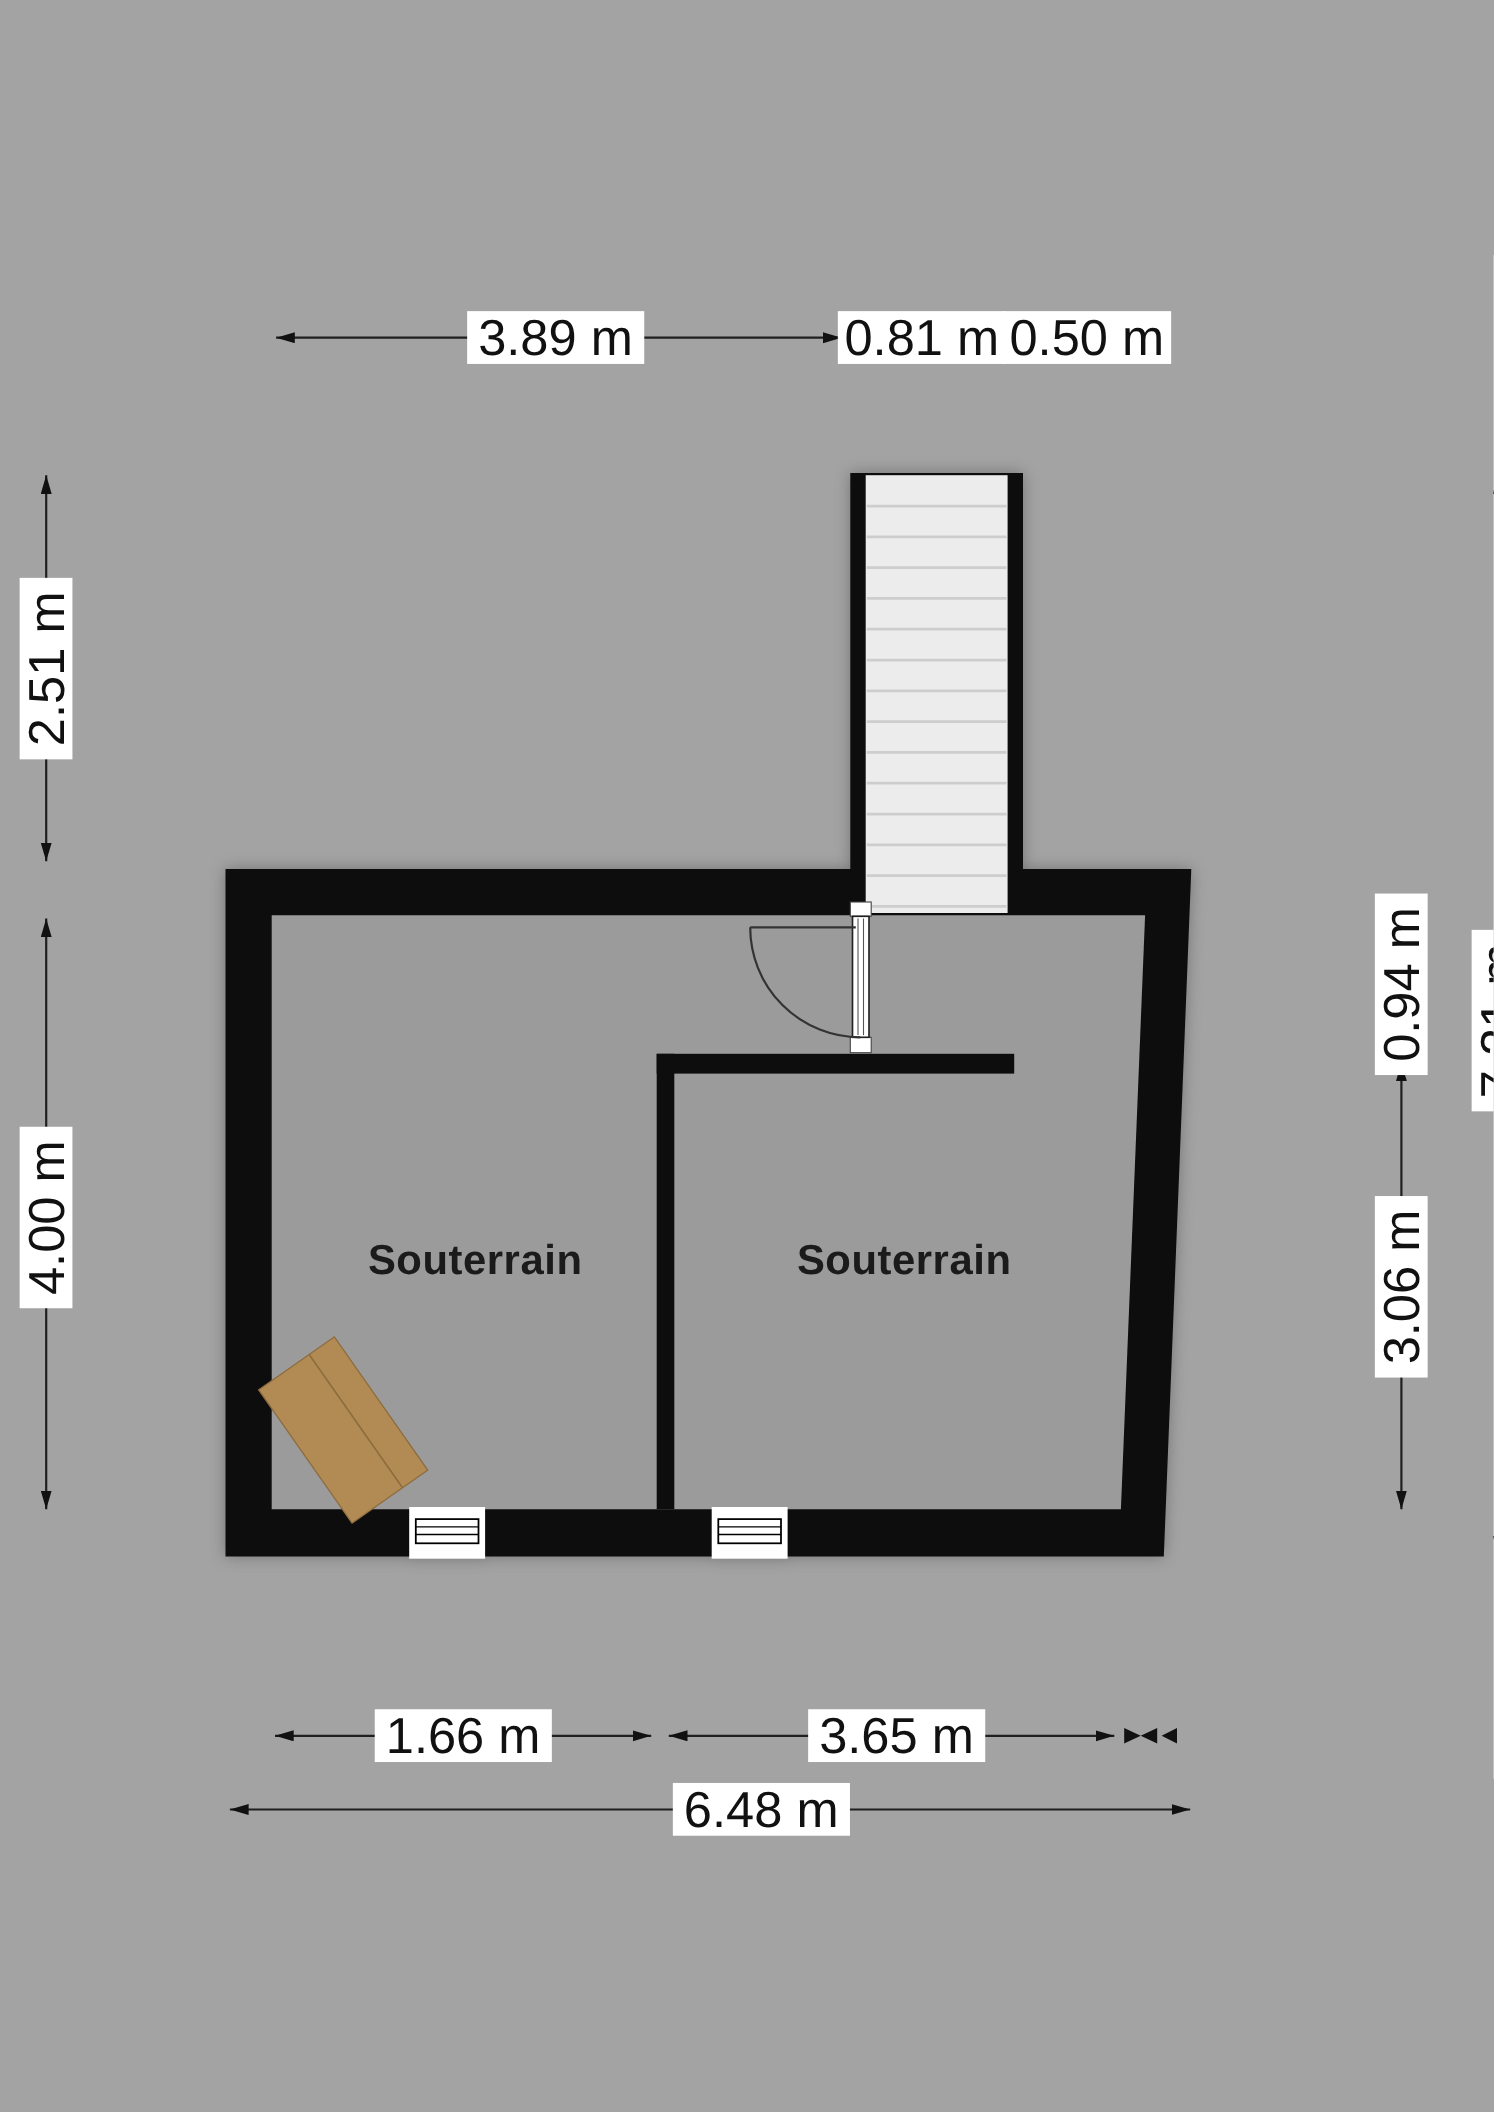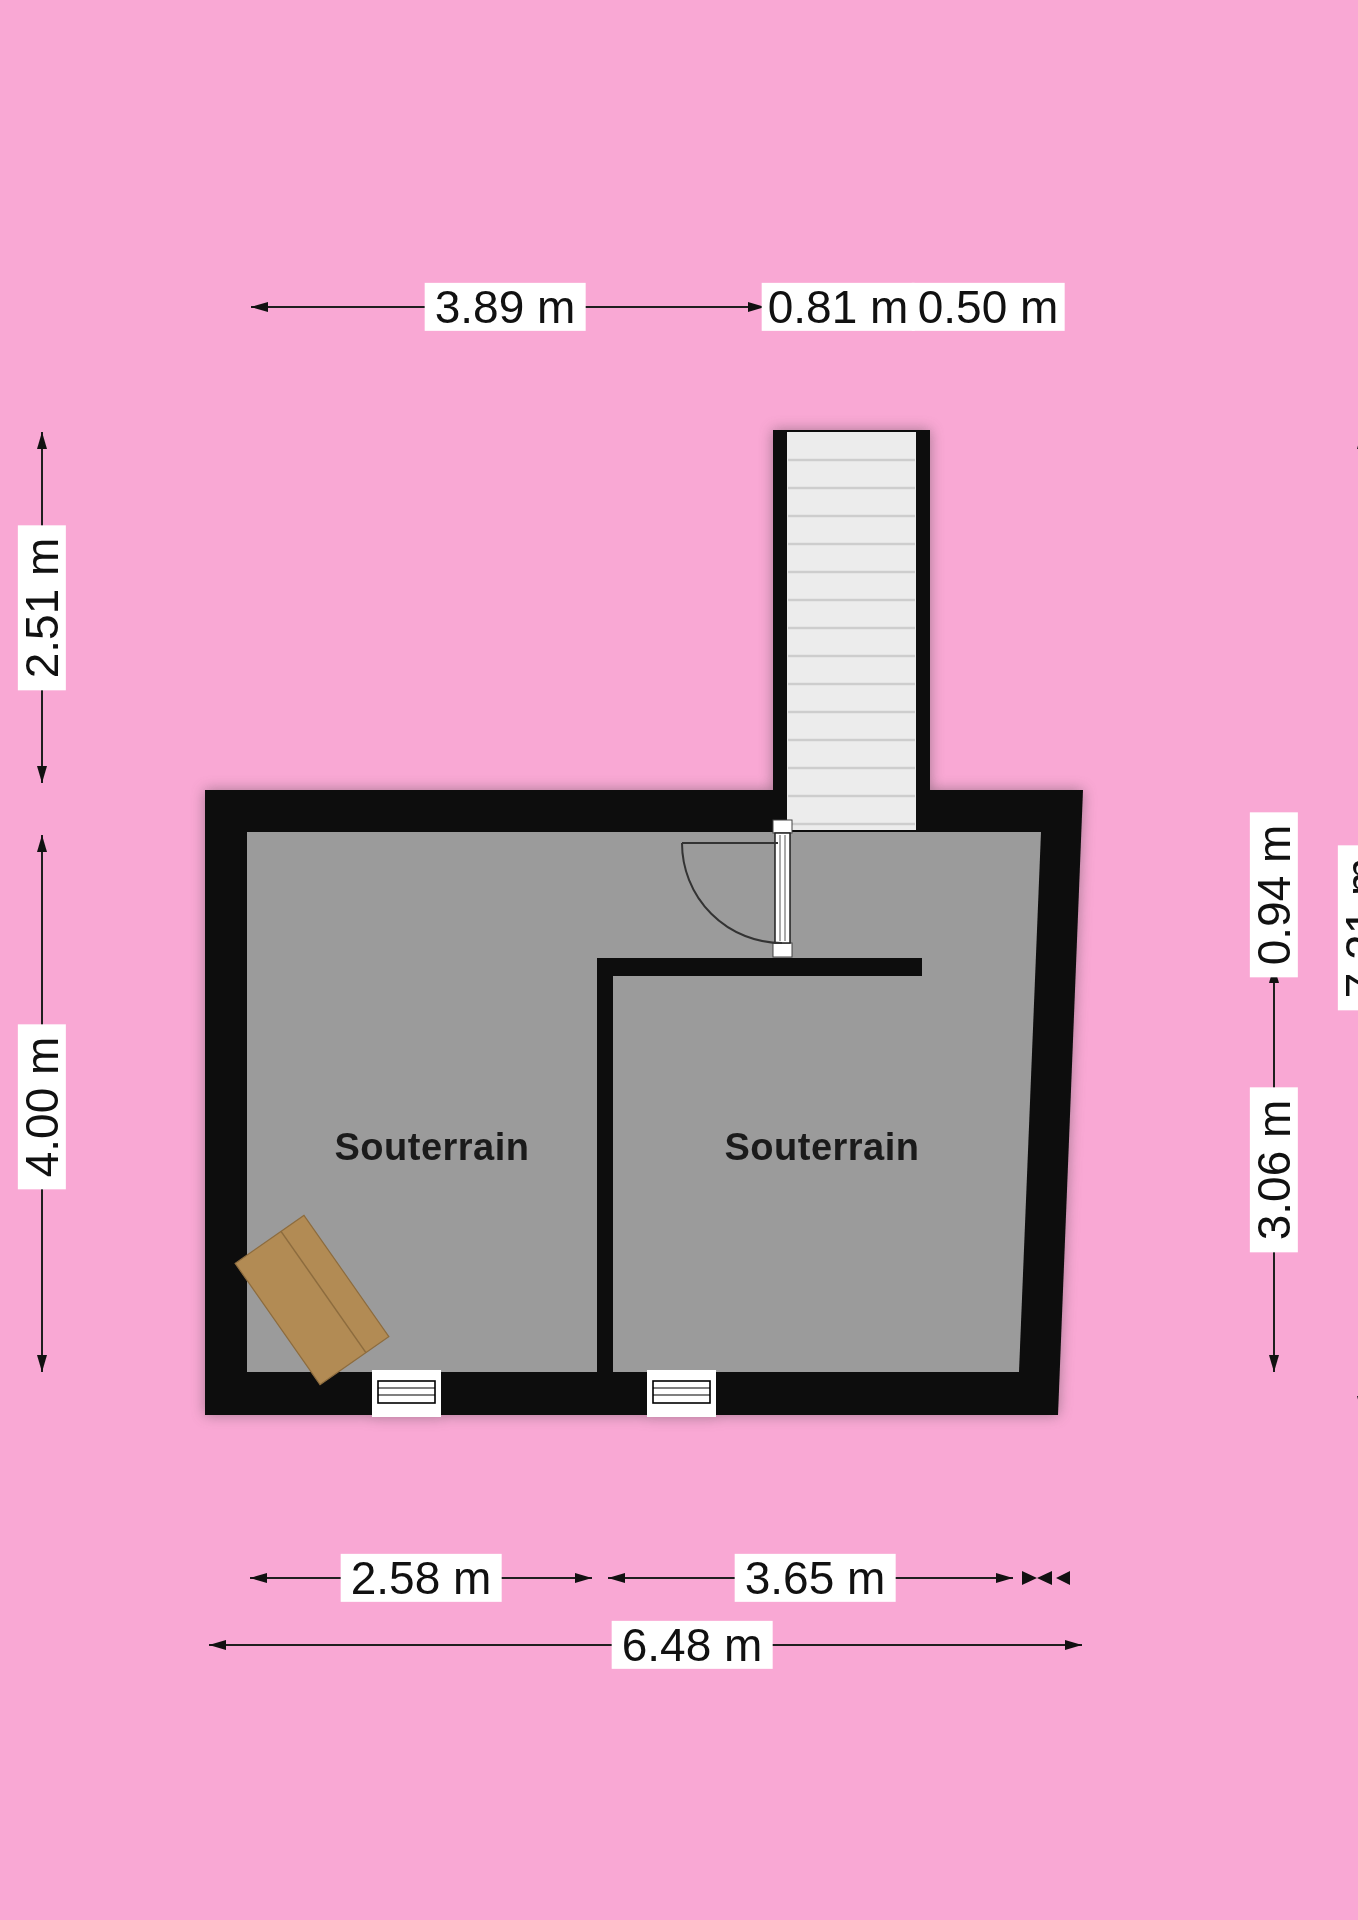"3.89 m" #canvas { background: #f9a8d4 -> #a3a3a3 }
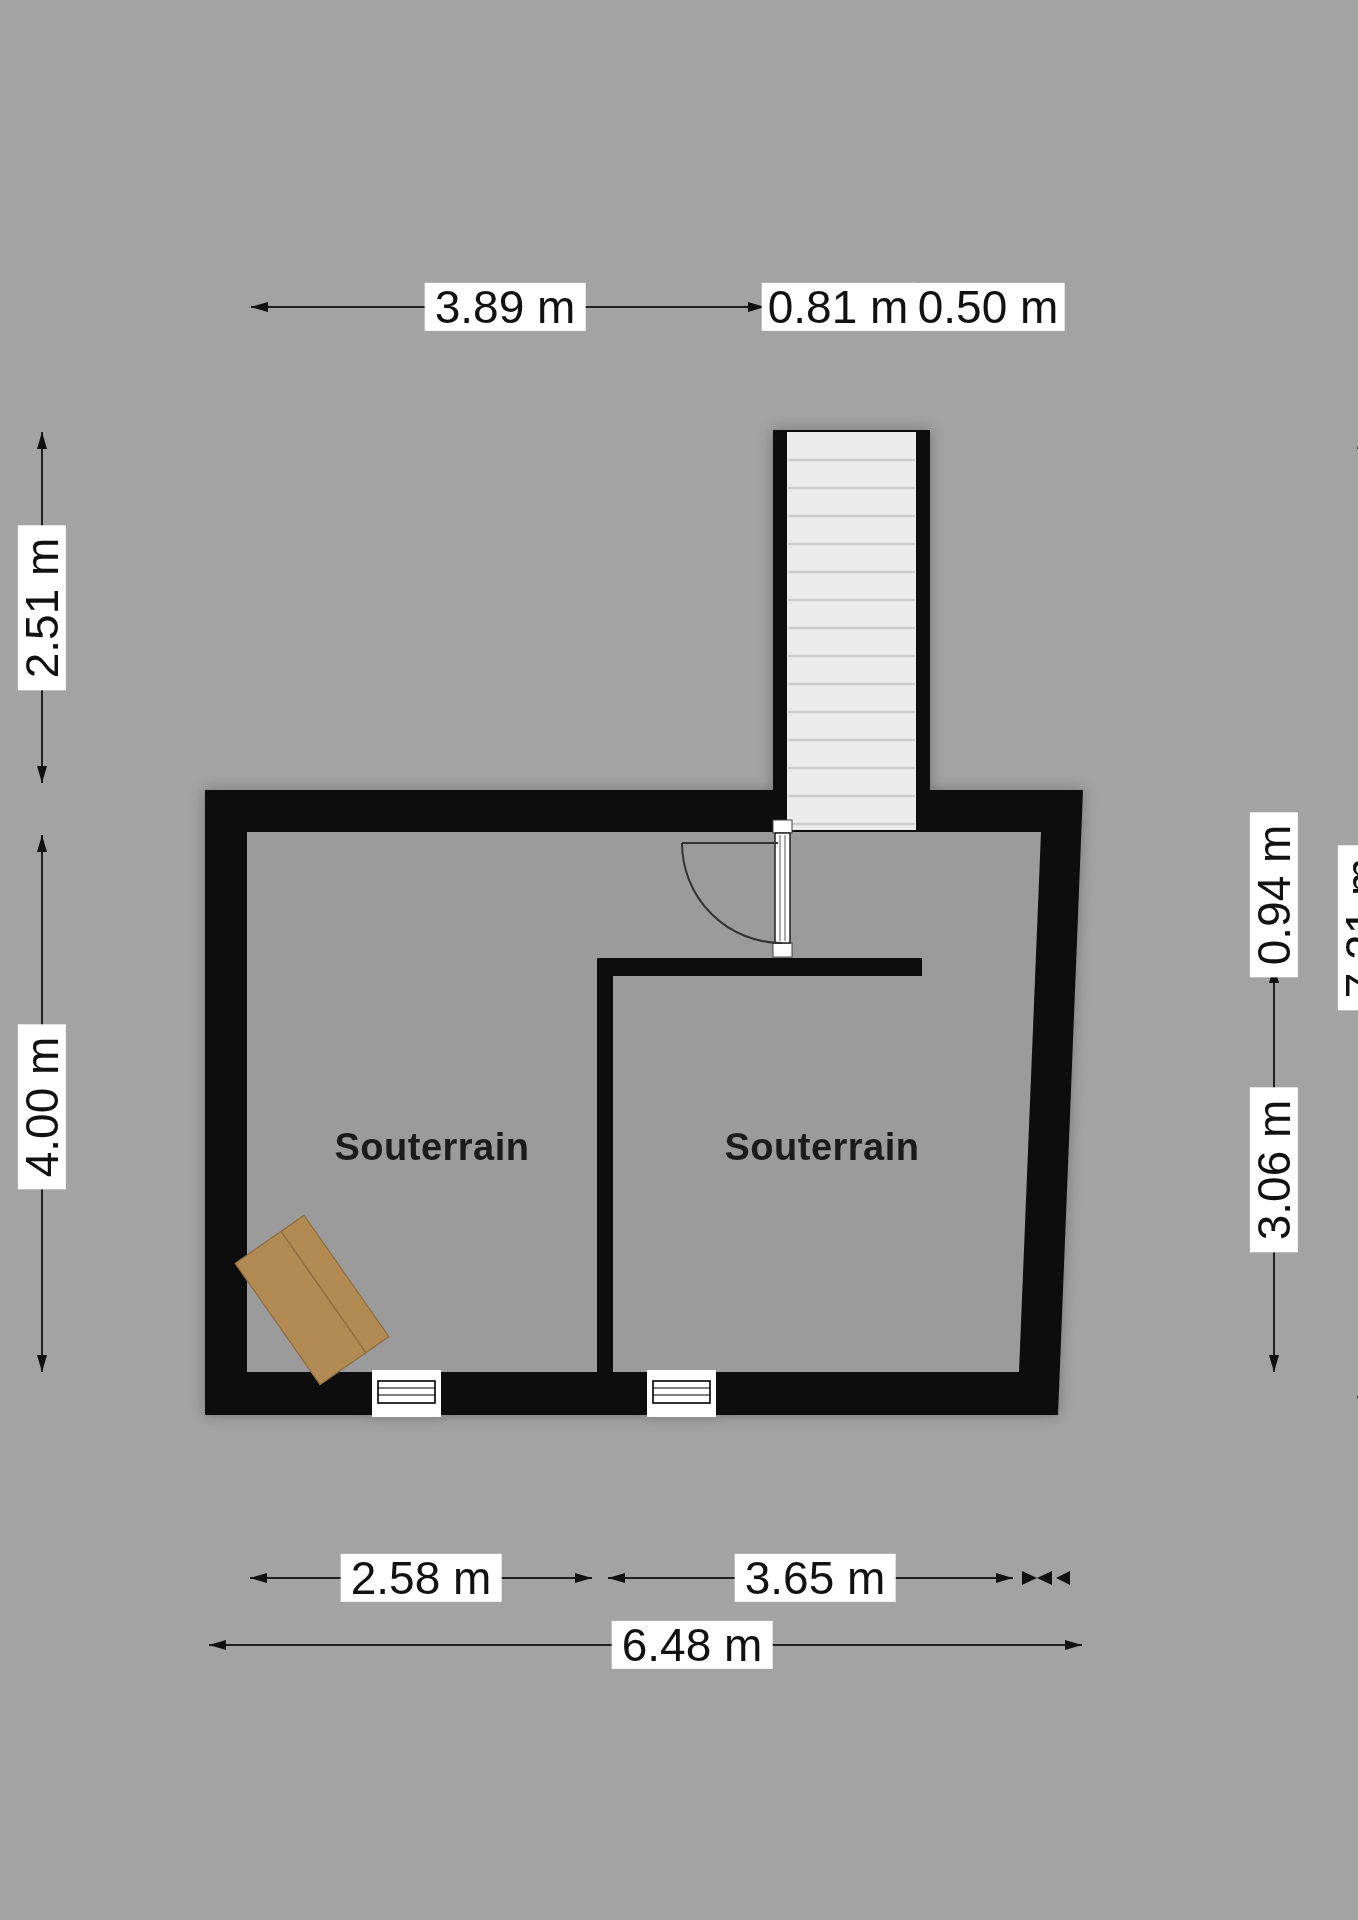"2.58 m" div.dim-label { text: 2.58 -> 1.66 }
